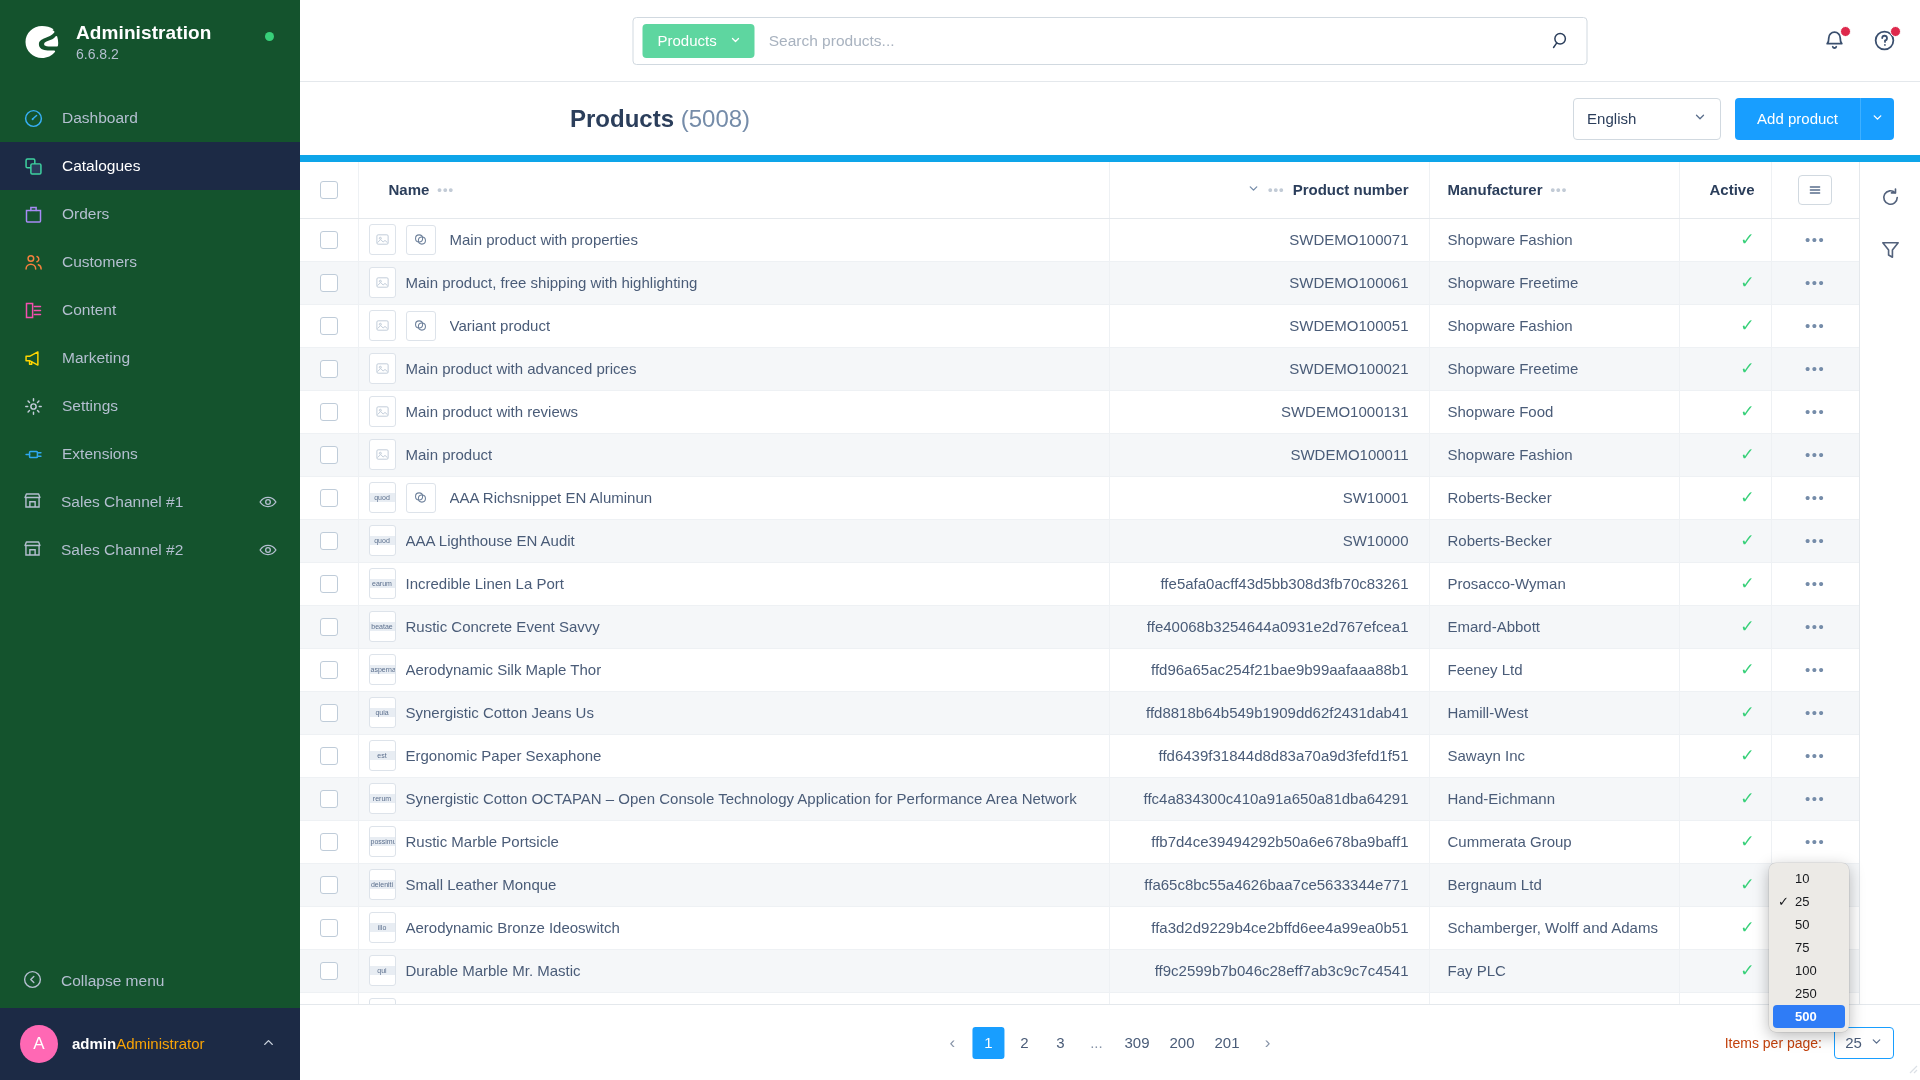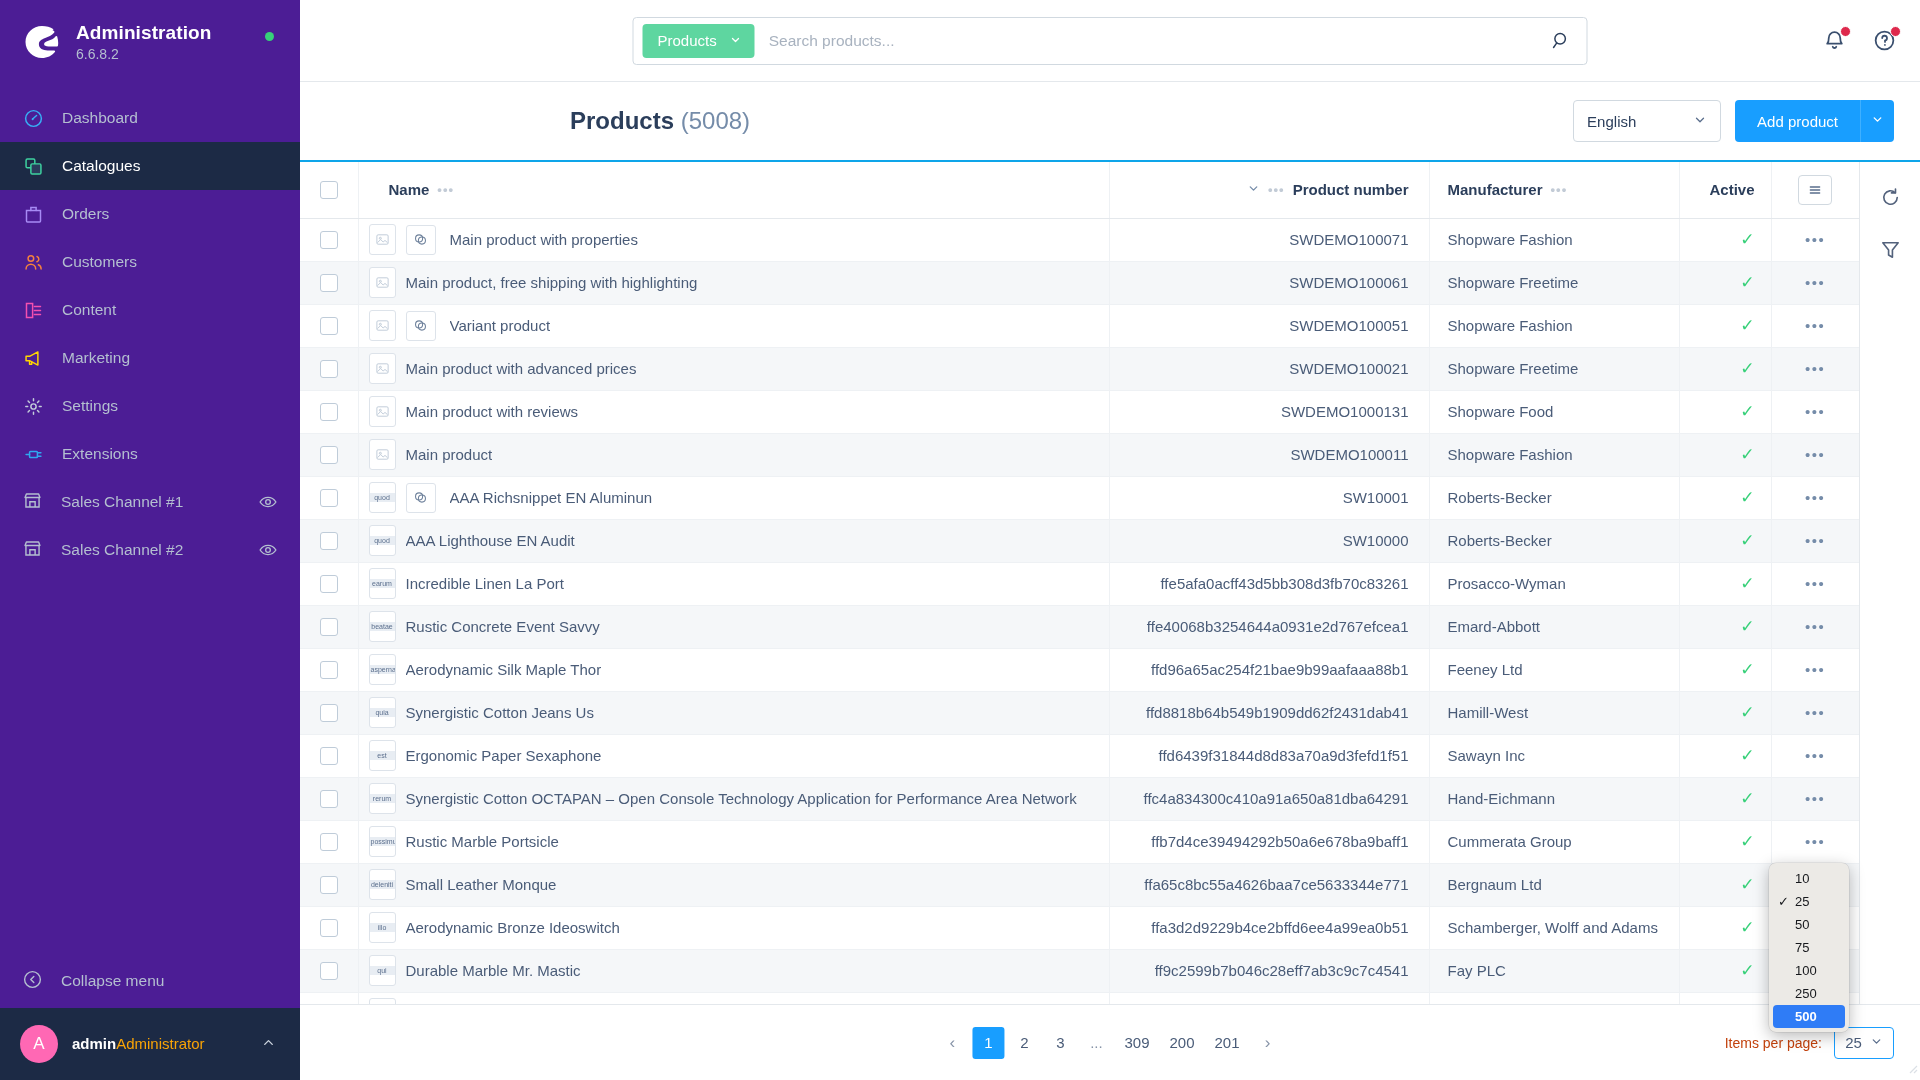"Administration" .sidebar { background: #4c1d95 -> #14532d }
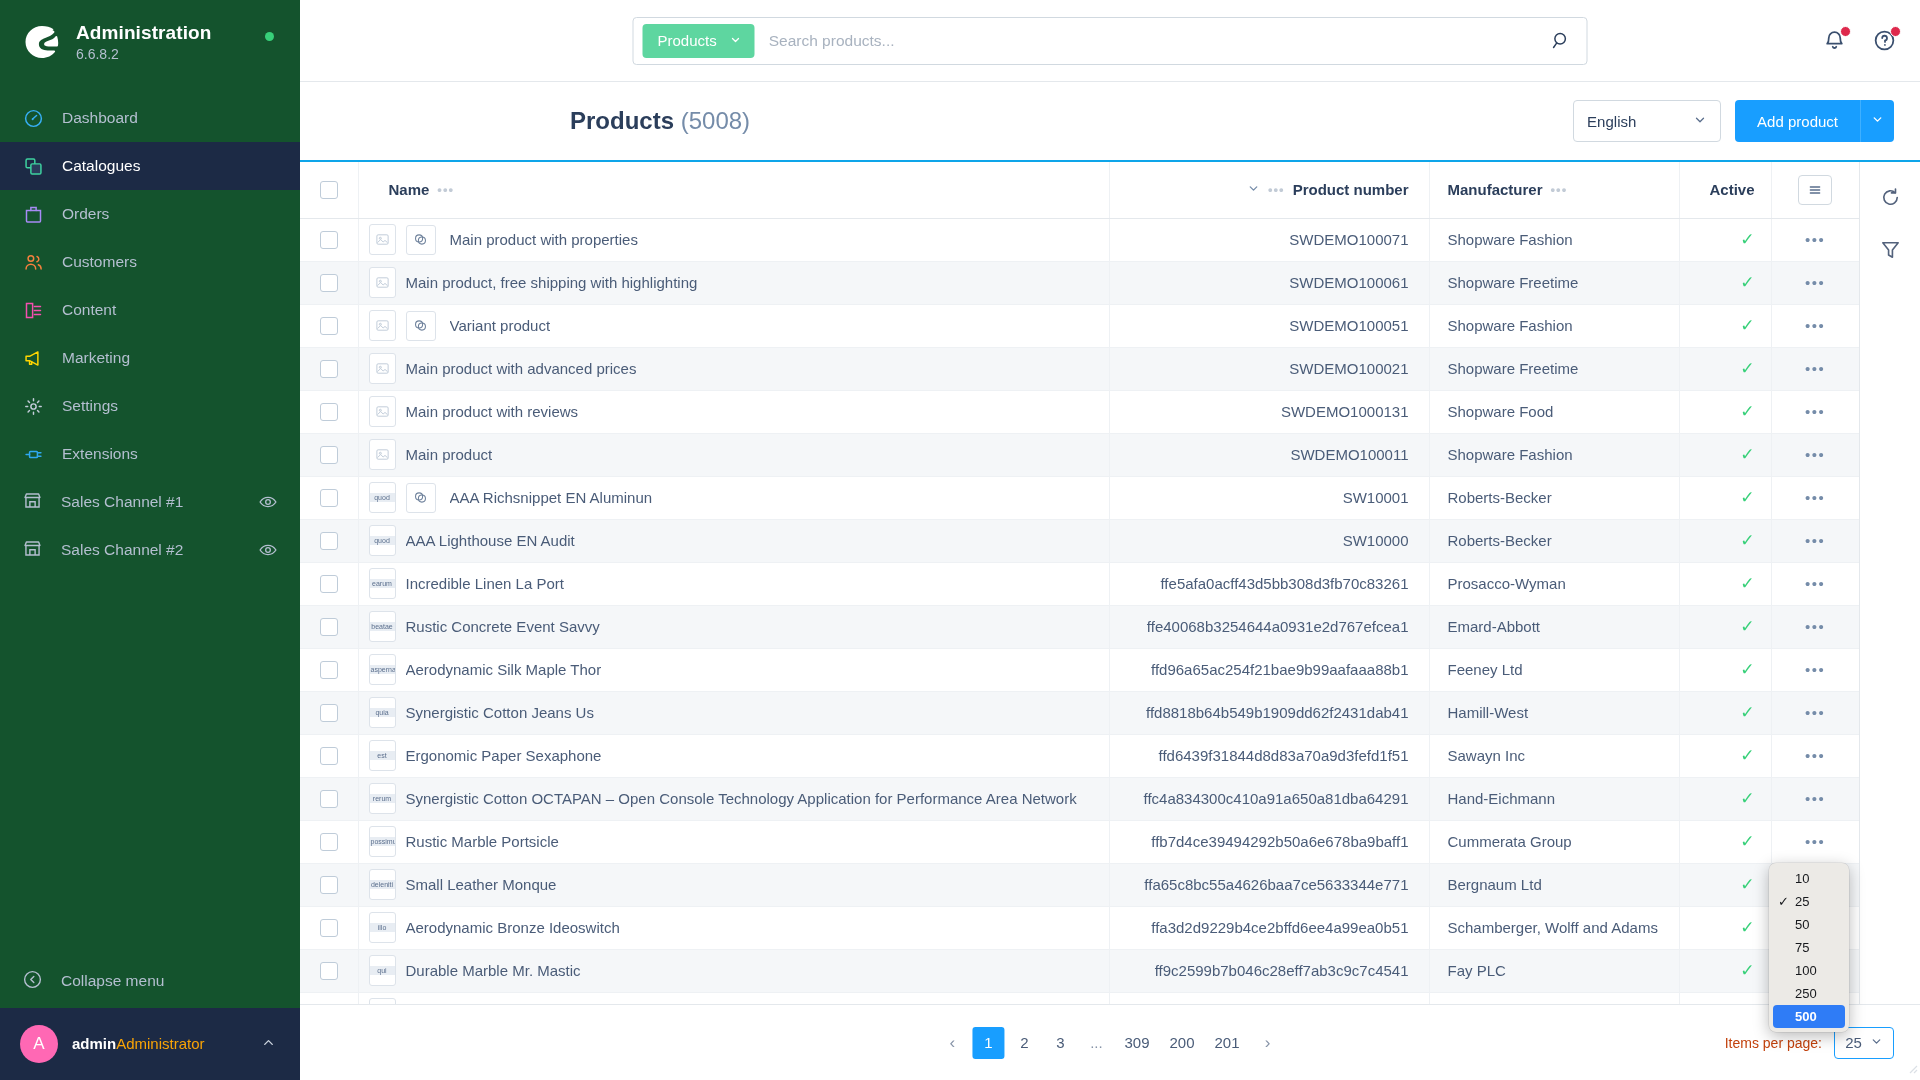"Products (5008)" .page-head { border-bottom: 2px solid #0ea5e9 -> 7px solid #0ea5e9 }
